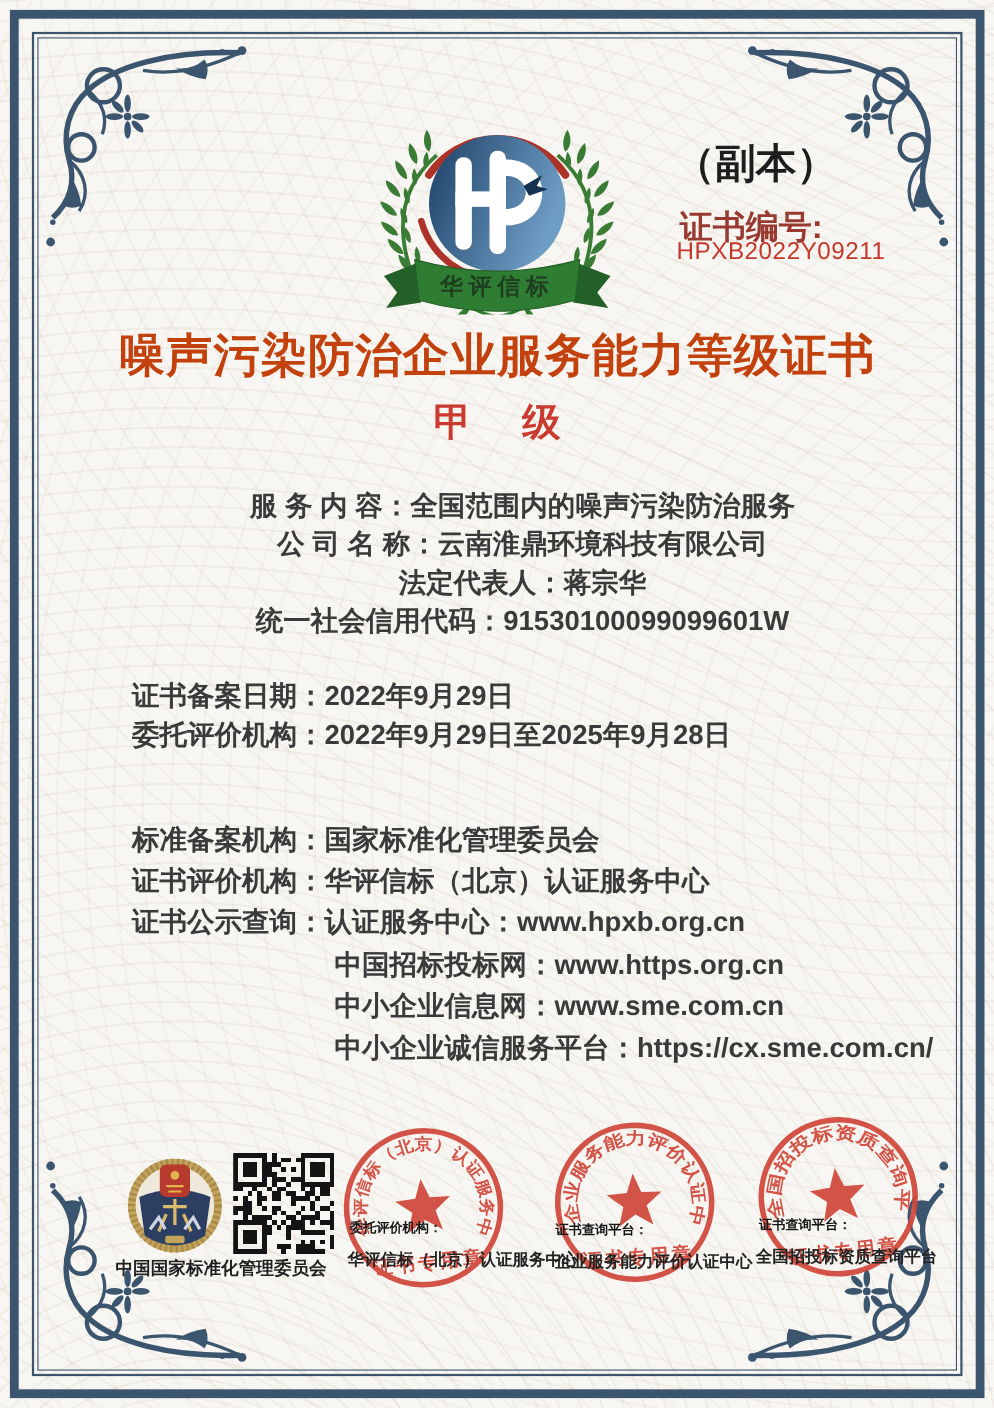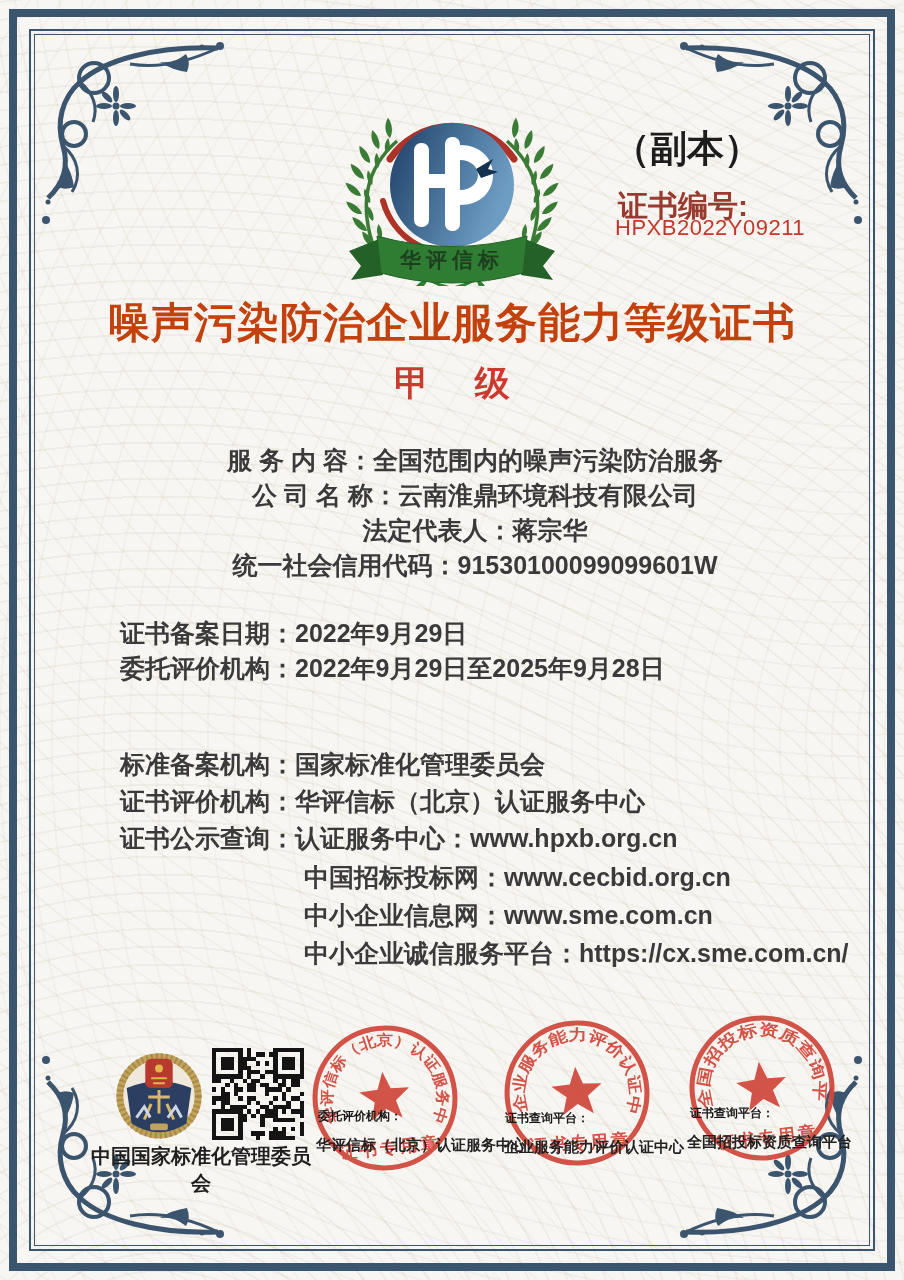"中国招标投标网：www.cecbid.org.cn" div { text: www.cecbid.org.cn -> www.https.org.cn }
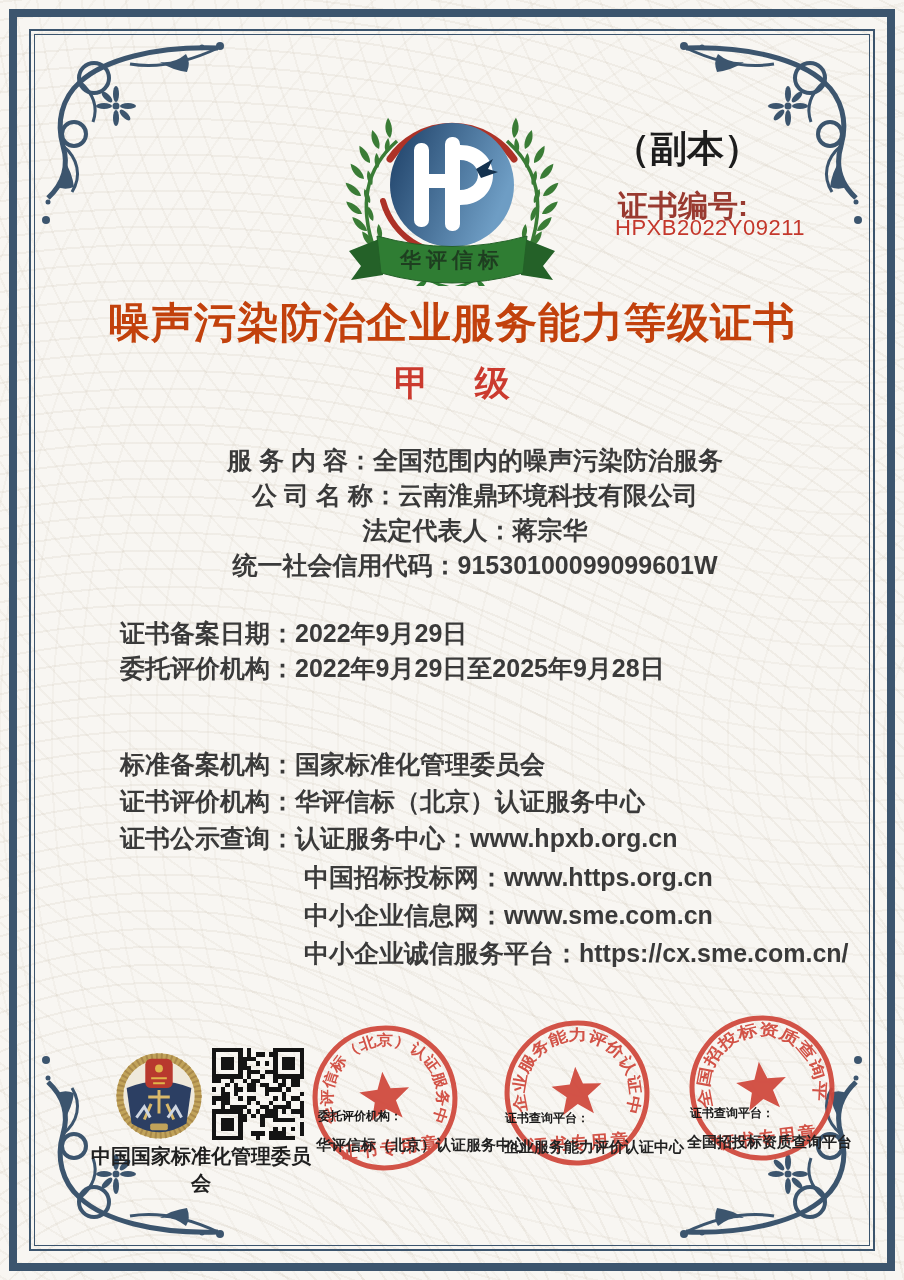"中国国家标准化管理委员会" .committee-caption { font-size: 20px -> 16px }
